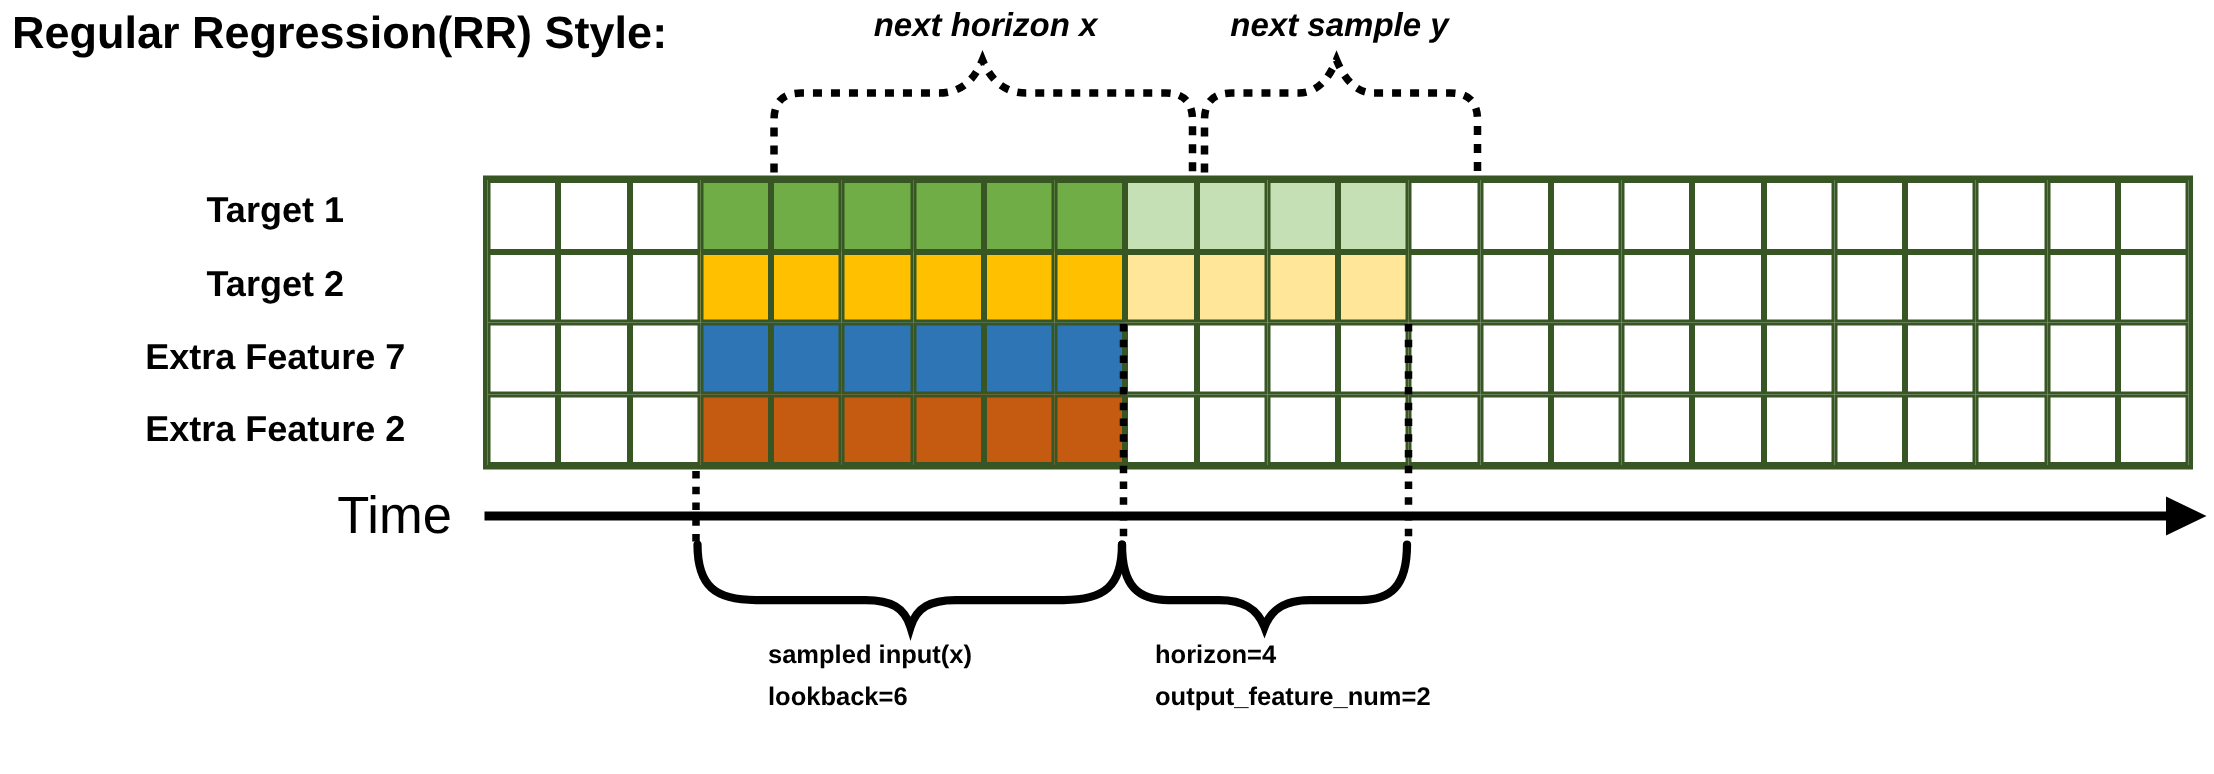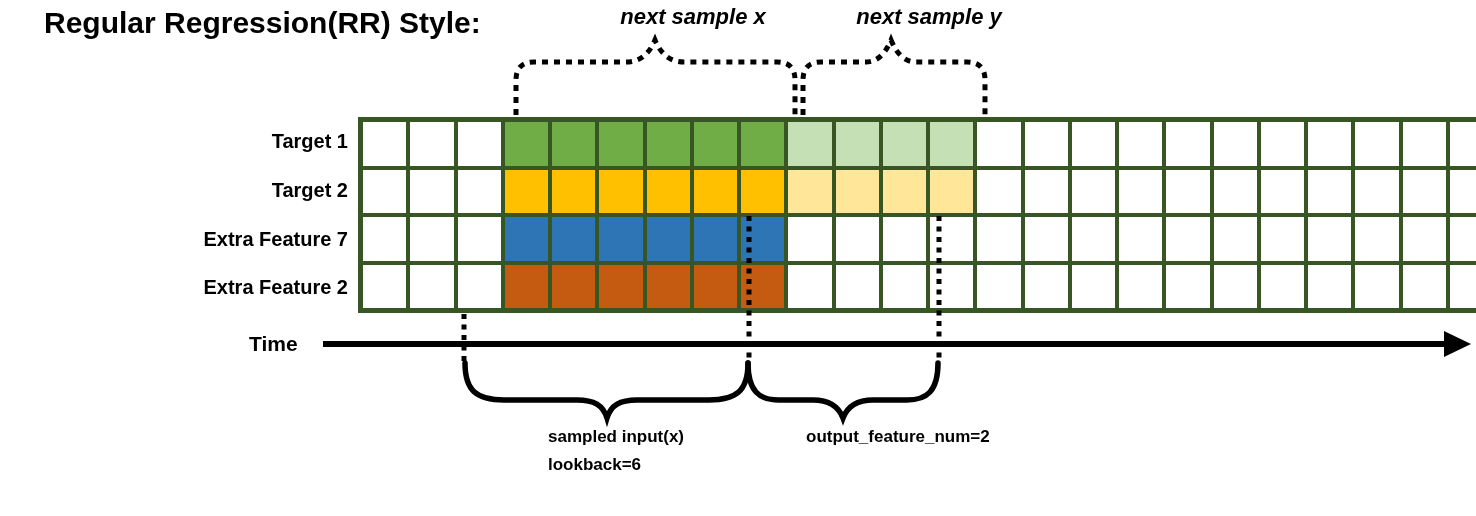"Regular Regression(RR) Style:" .abs { margin-left: 36px -> none }
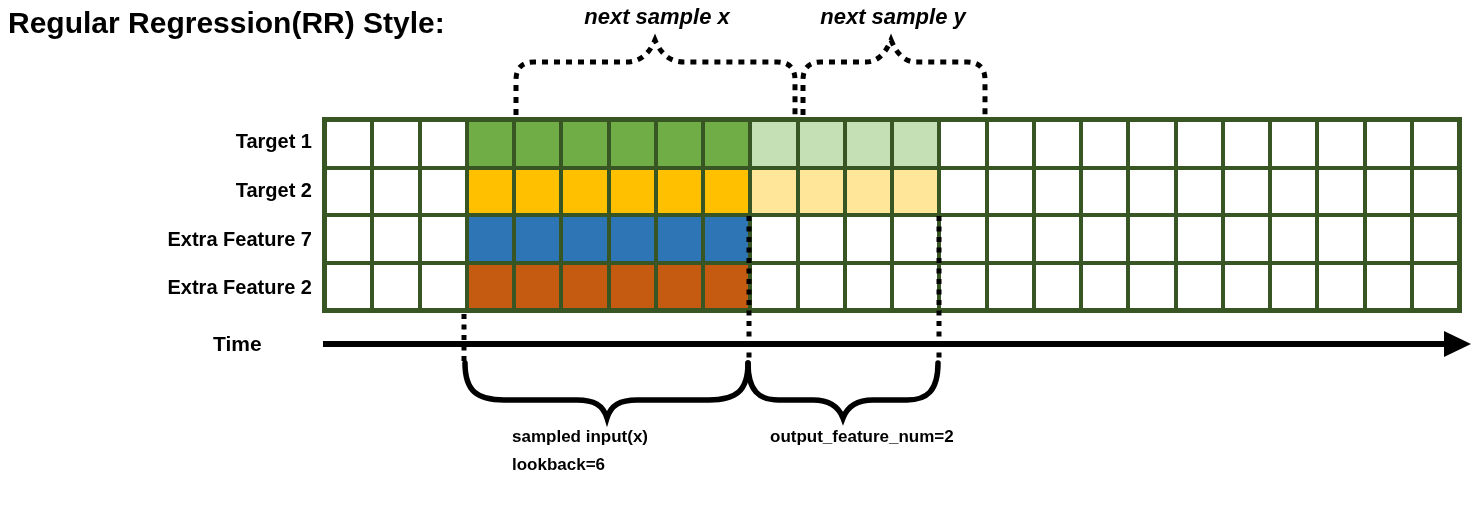"next sample x" div.abs { text: sample -> horizon }
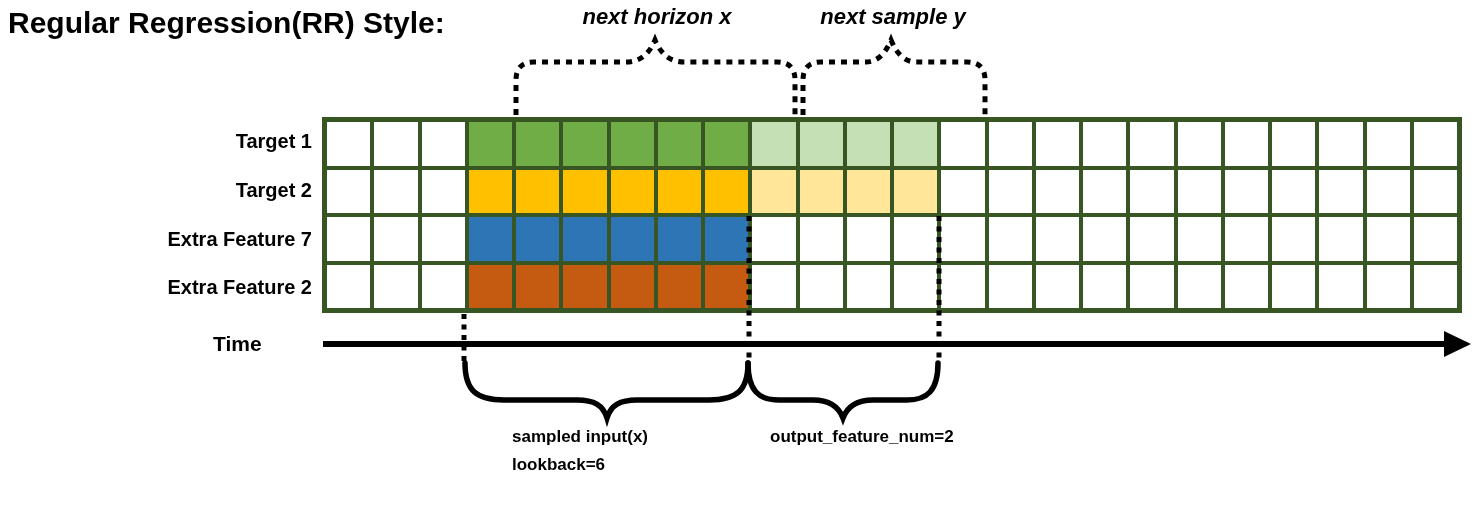"Target 1" .row-label { font-size: 20px -> 24px; text-align: right -> center }
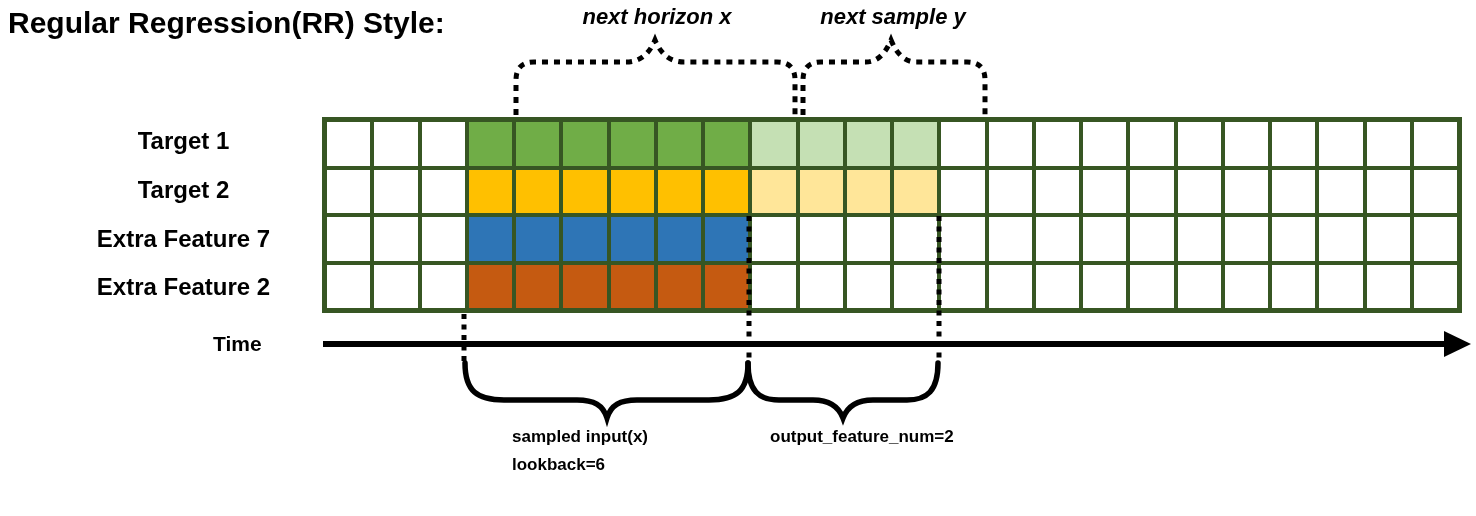"Time" .time-label { font-size: 21px -> 35px; font-weight: bold -> normal; text-align: none -> center }
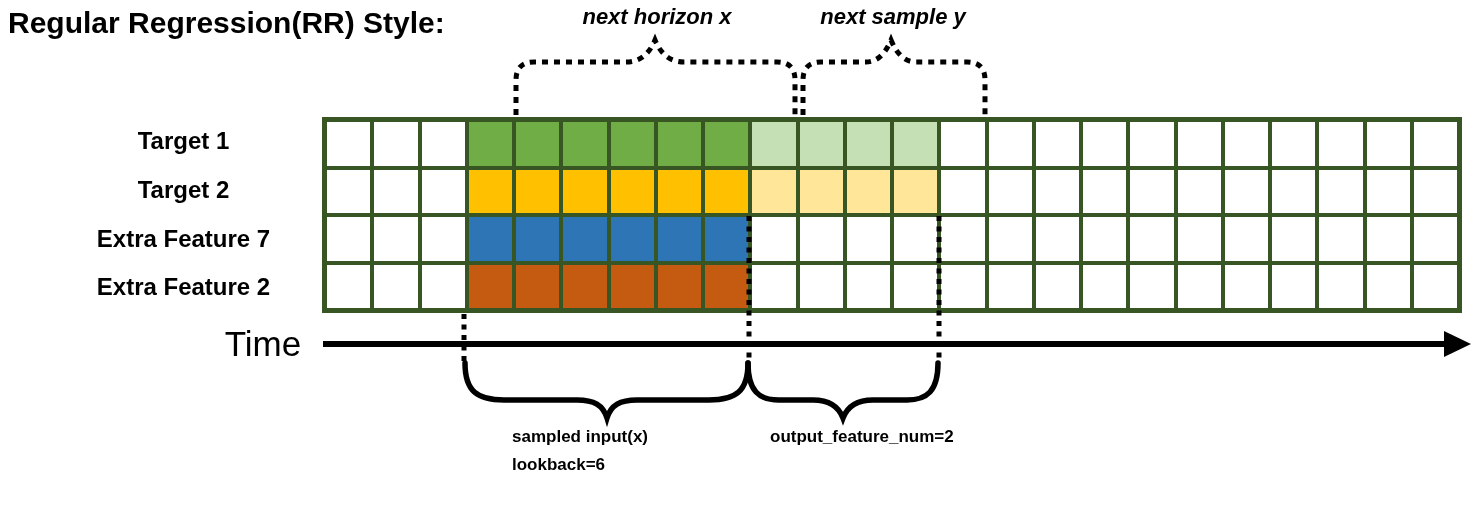"horizon=4" div { html: none -> <div>horizon=4</div> }
